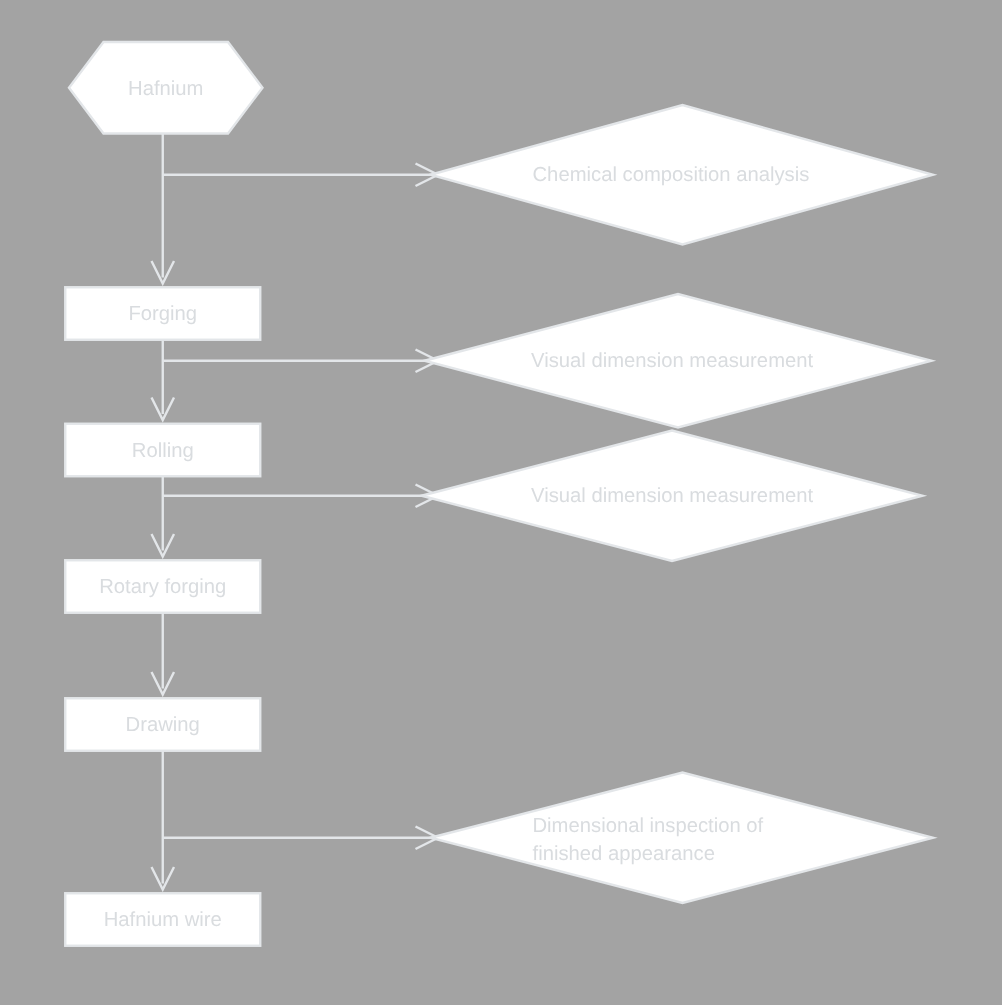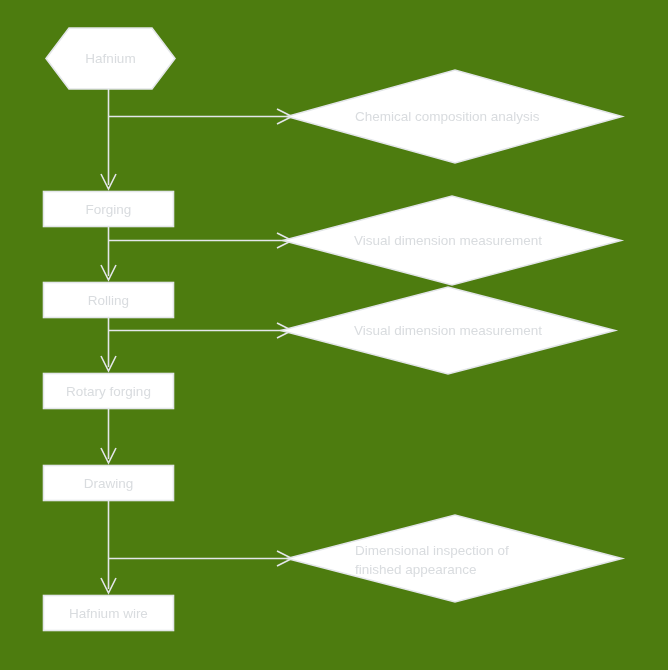"Hafnium" #diagram-root { background: #4d7c0f -> #a3a3a3 }
